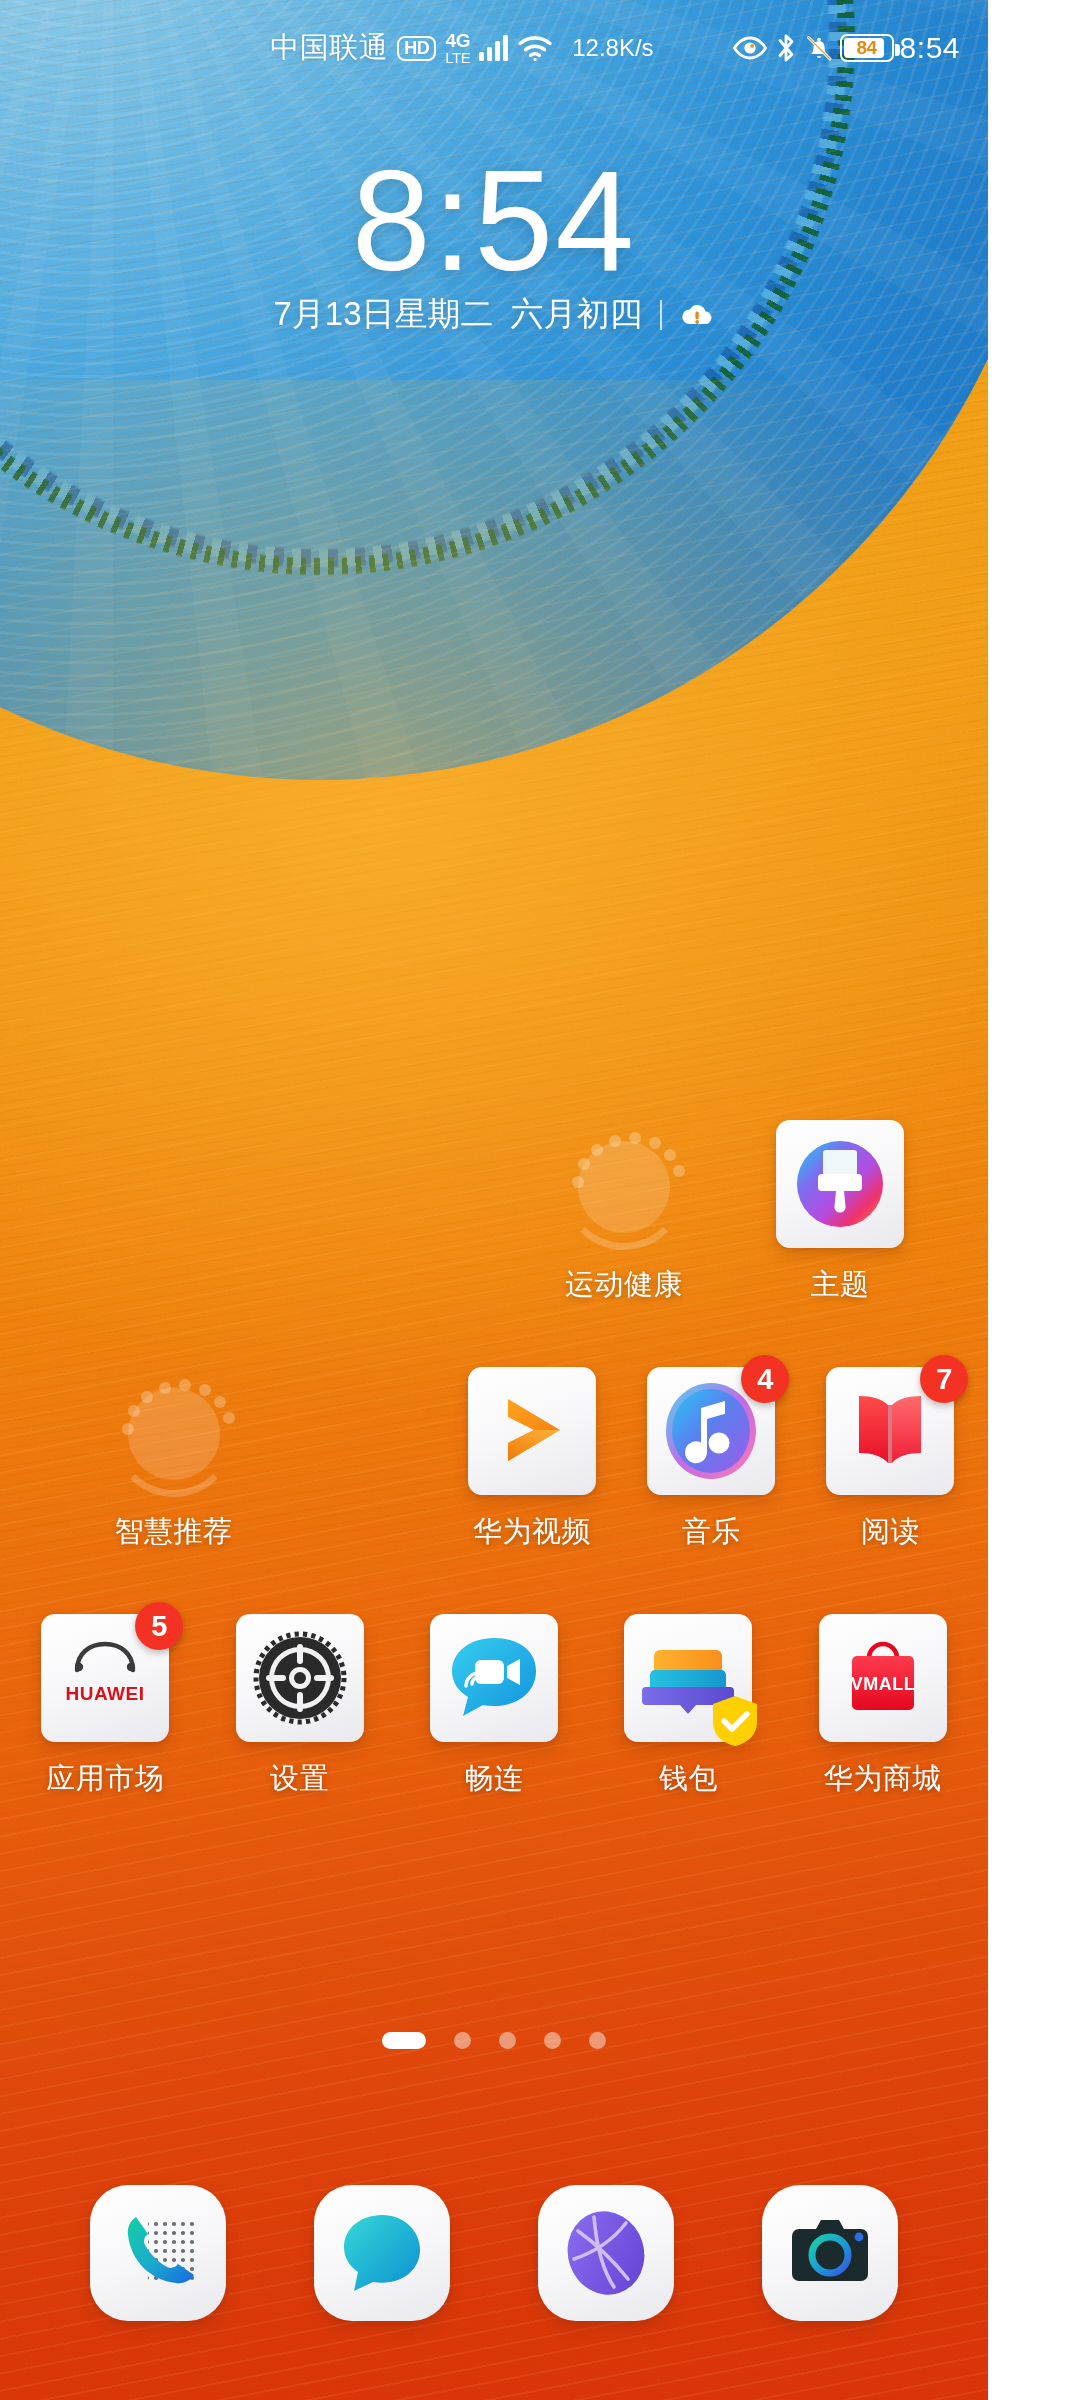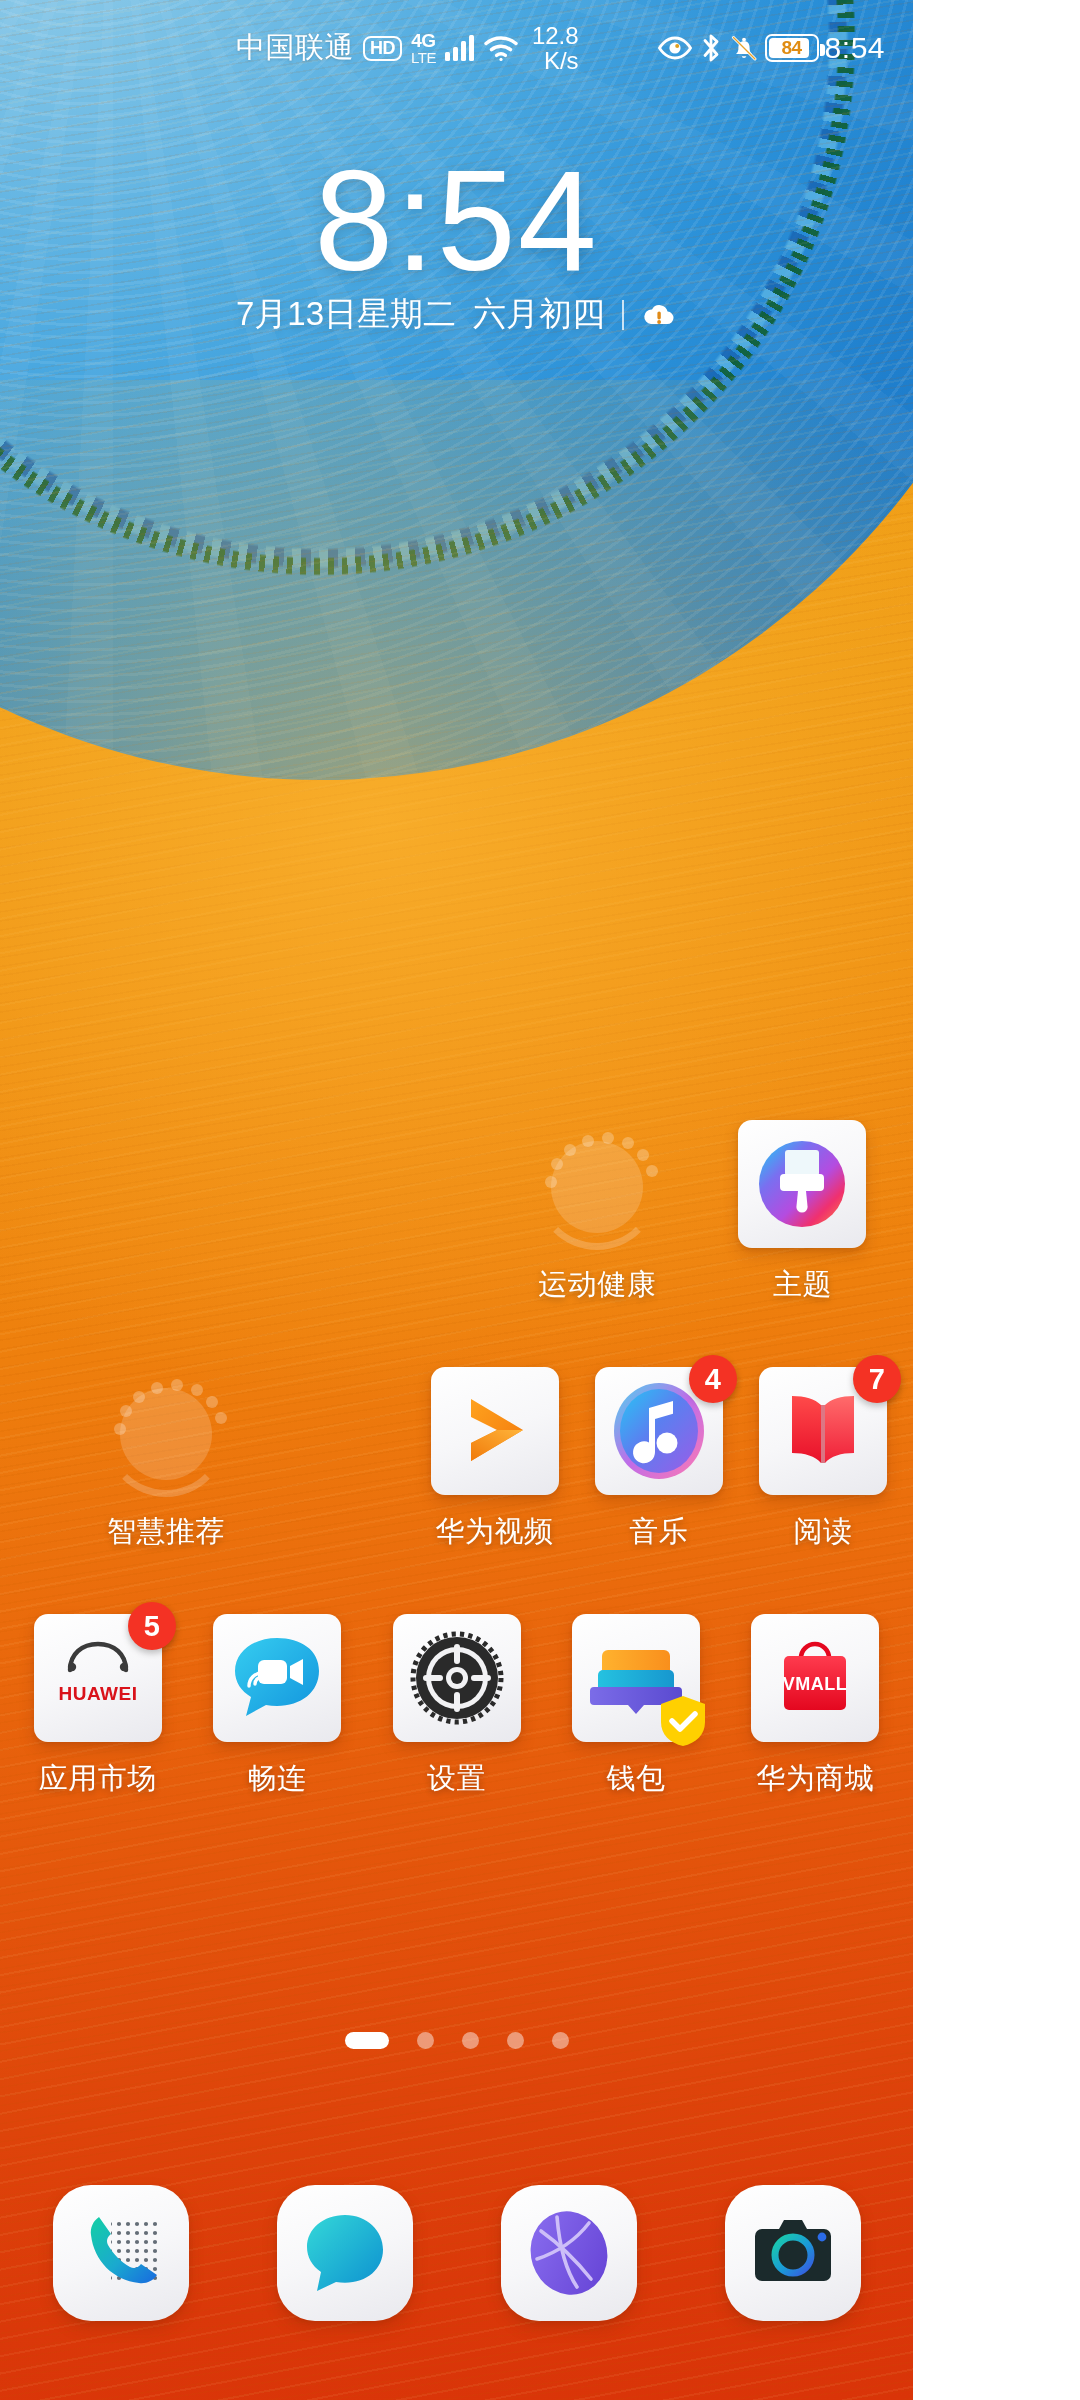"中国联通" #screen { width: 913px -> 988px }
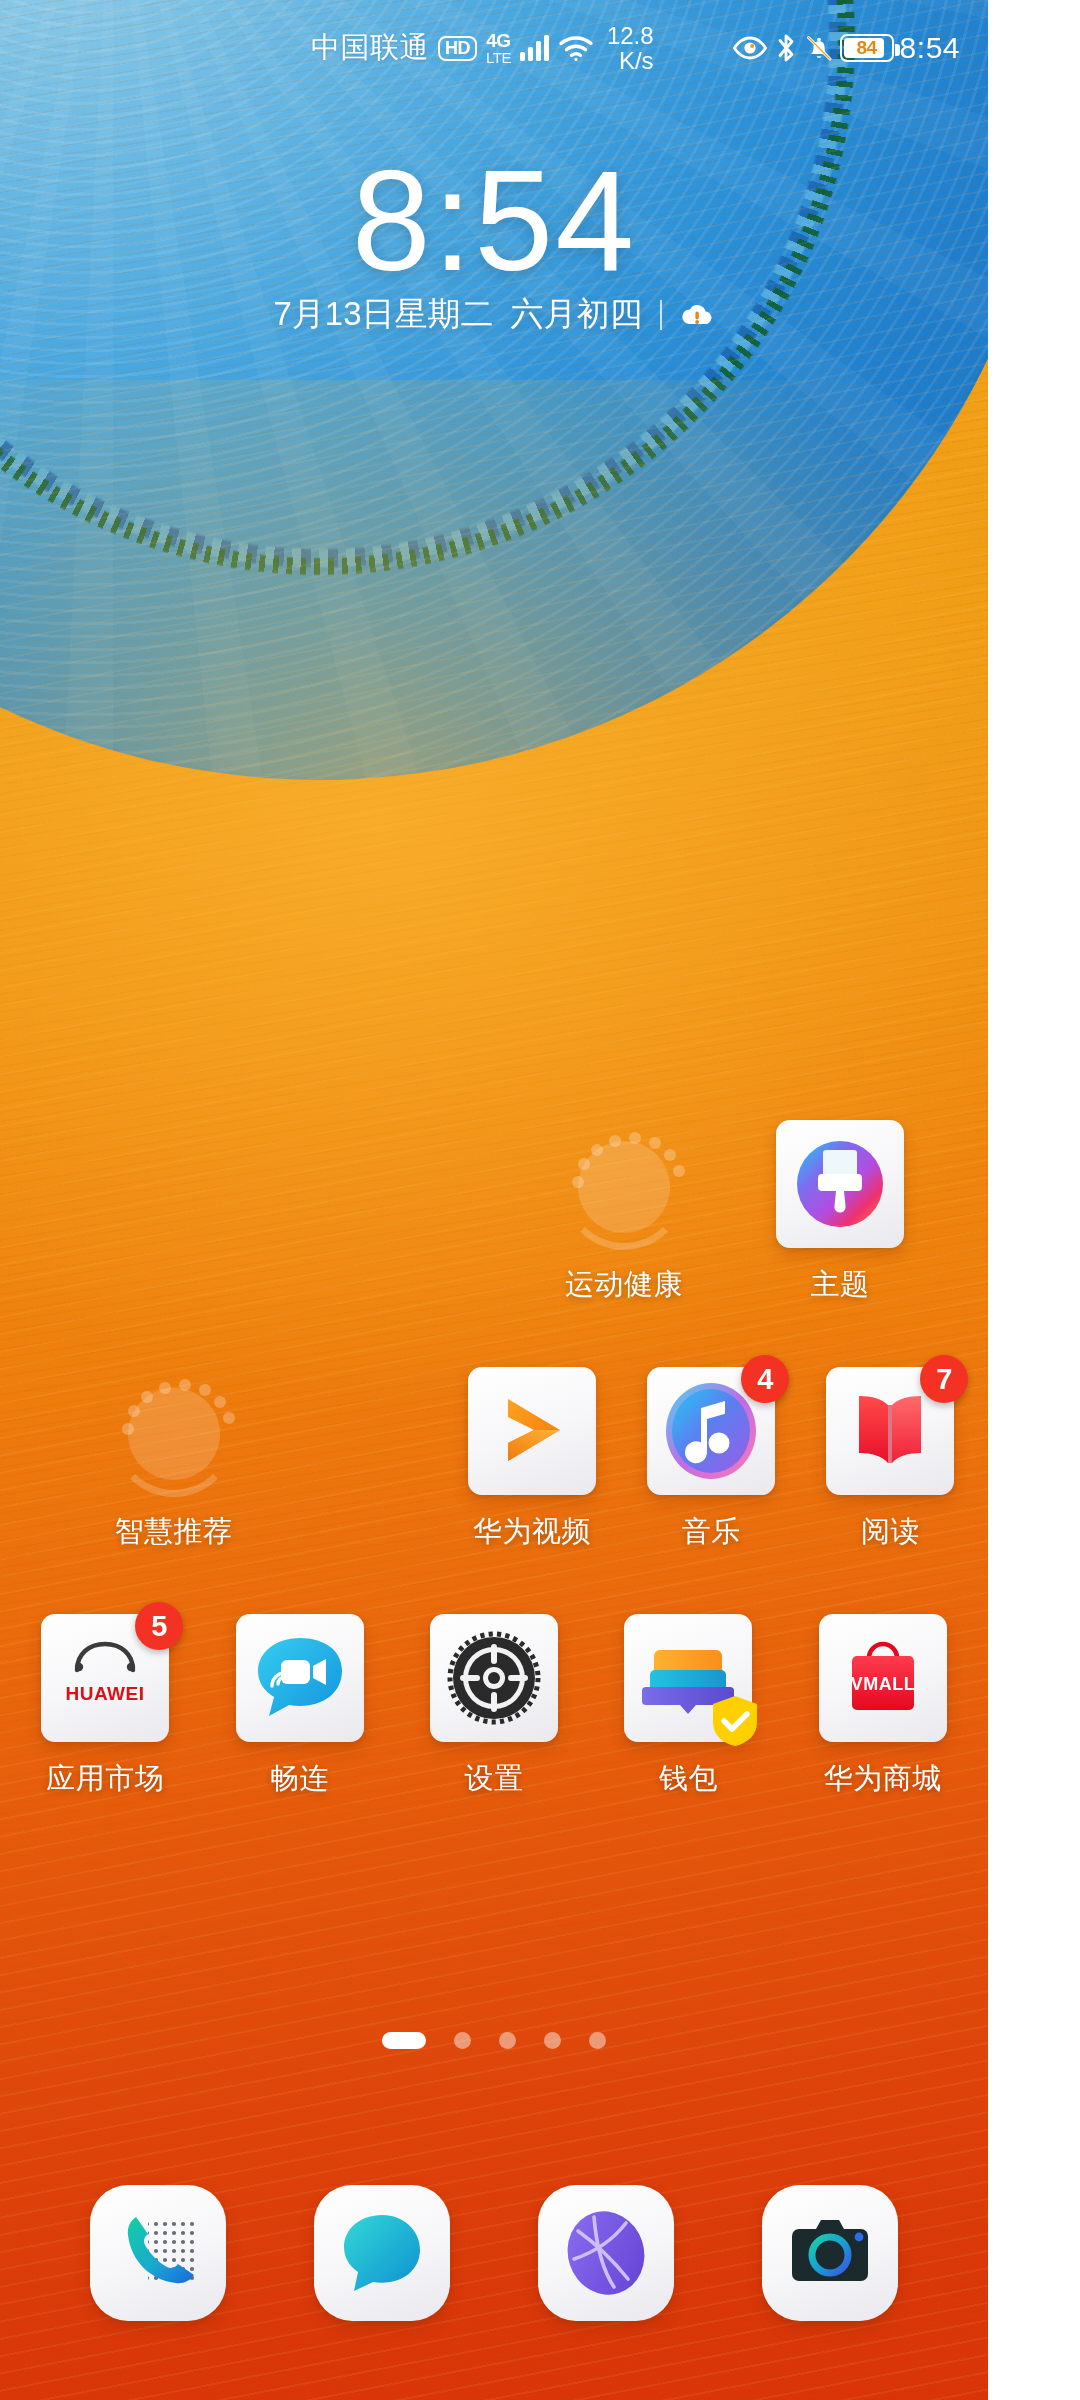"12.8" .speed { align-items: flex-end -> flex-start; flex-direction: column -> row; margin-left: 4px -> 10px }
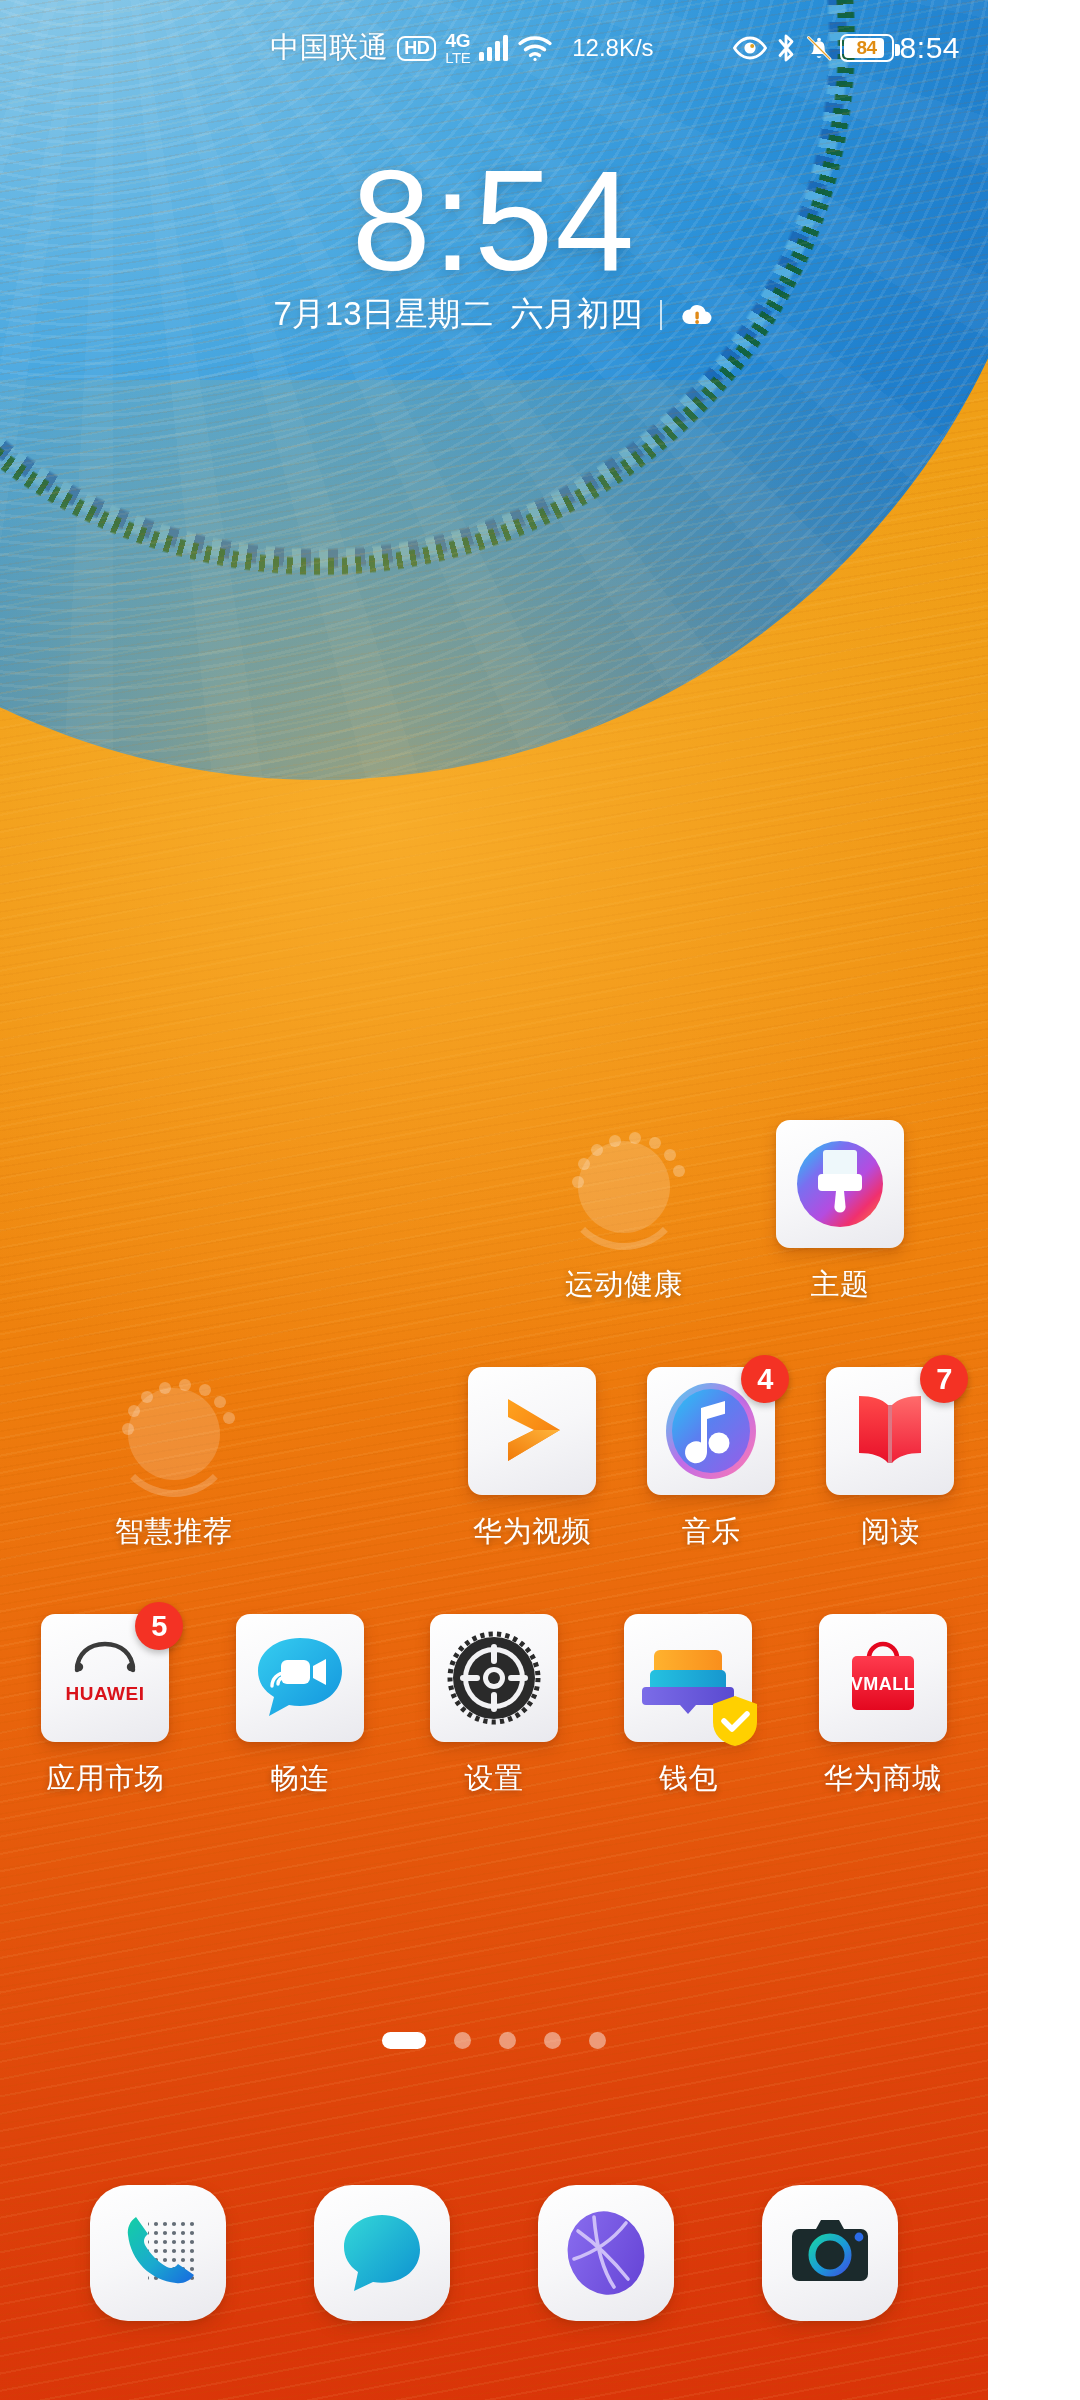"畅连" div.cell { order: before "设置" -> after "设置" }
